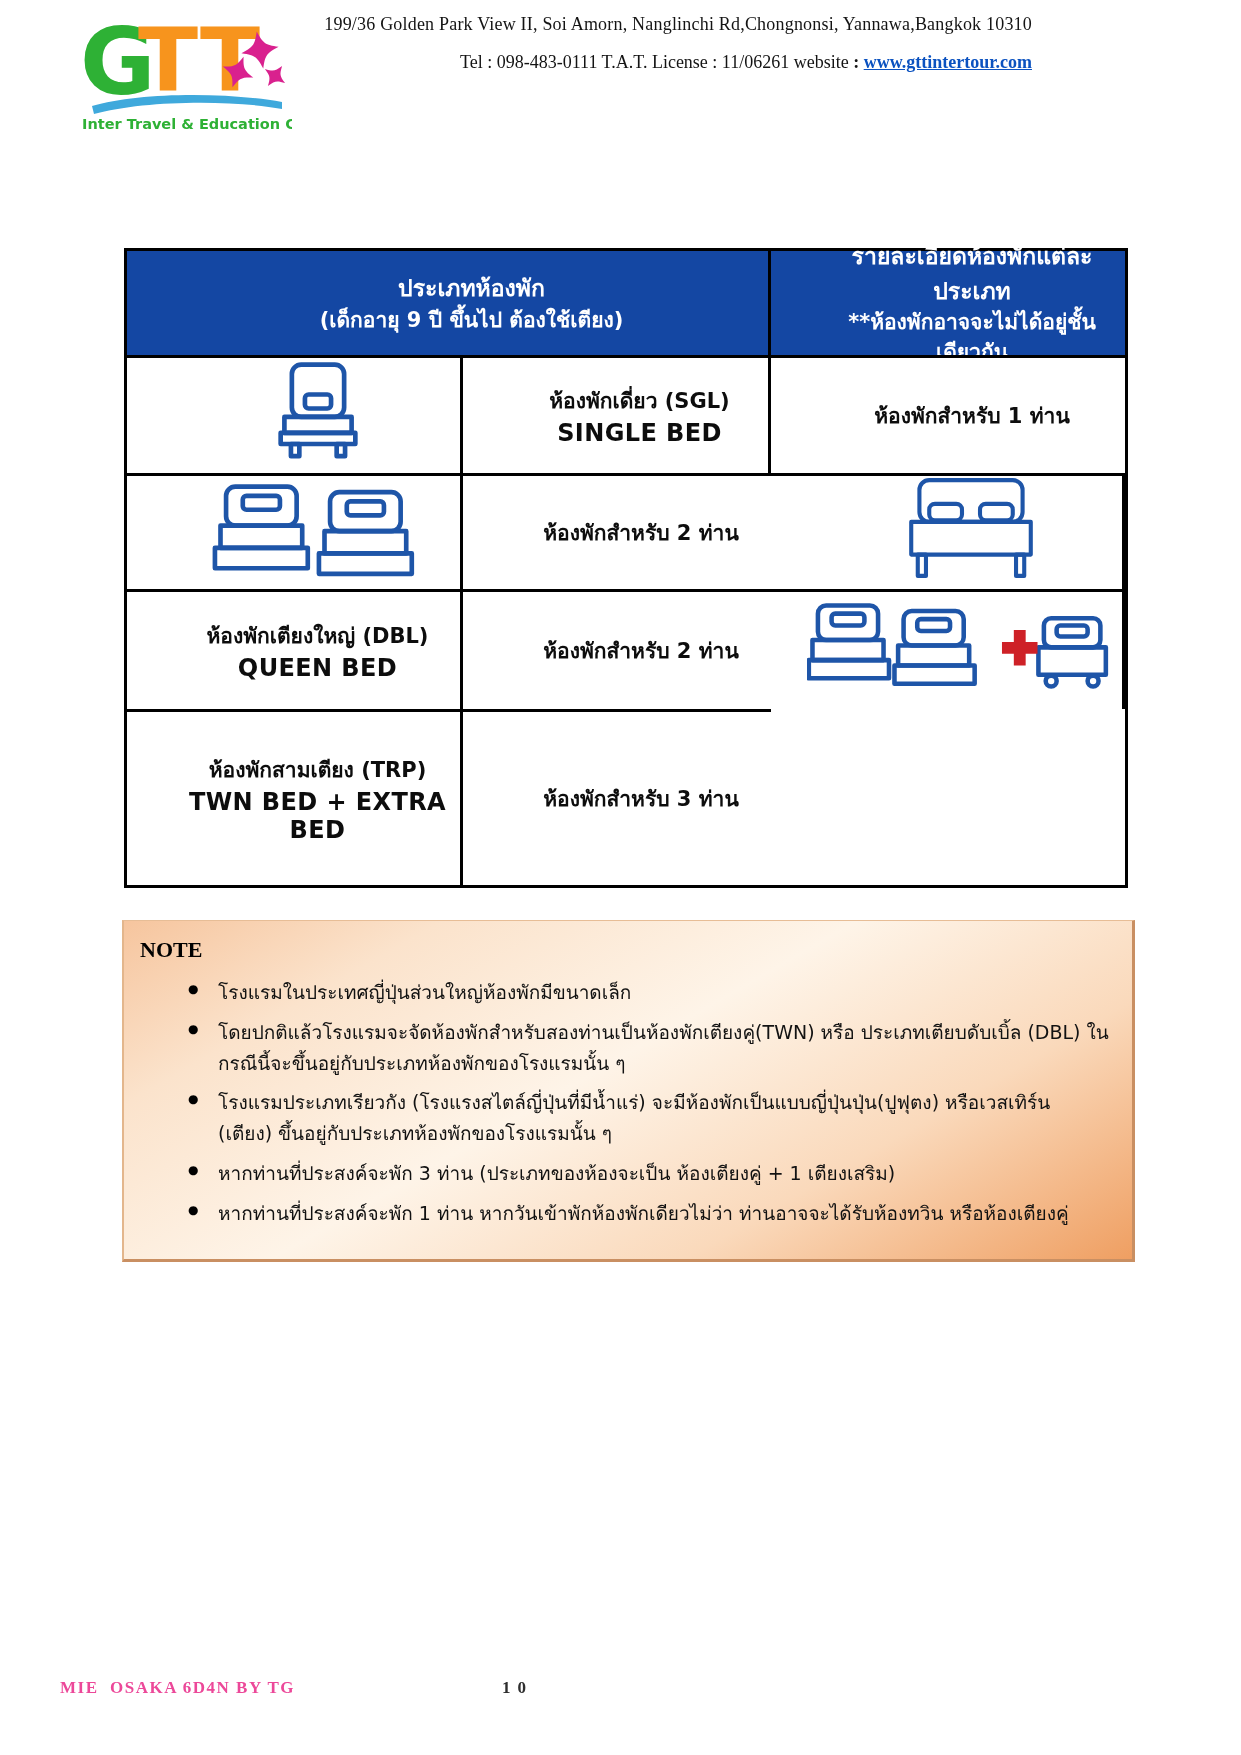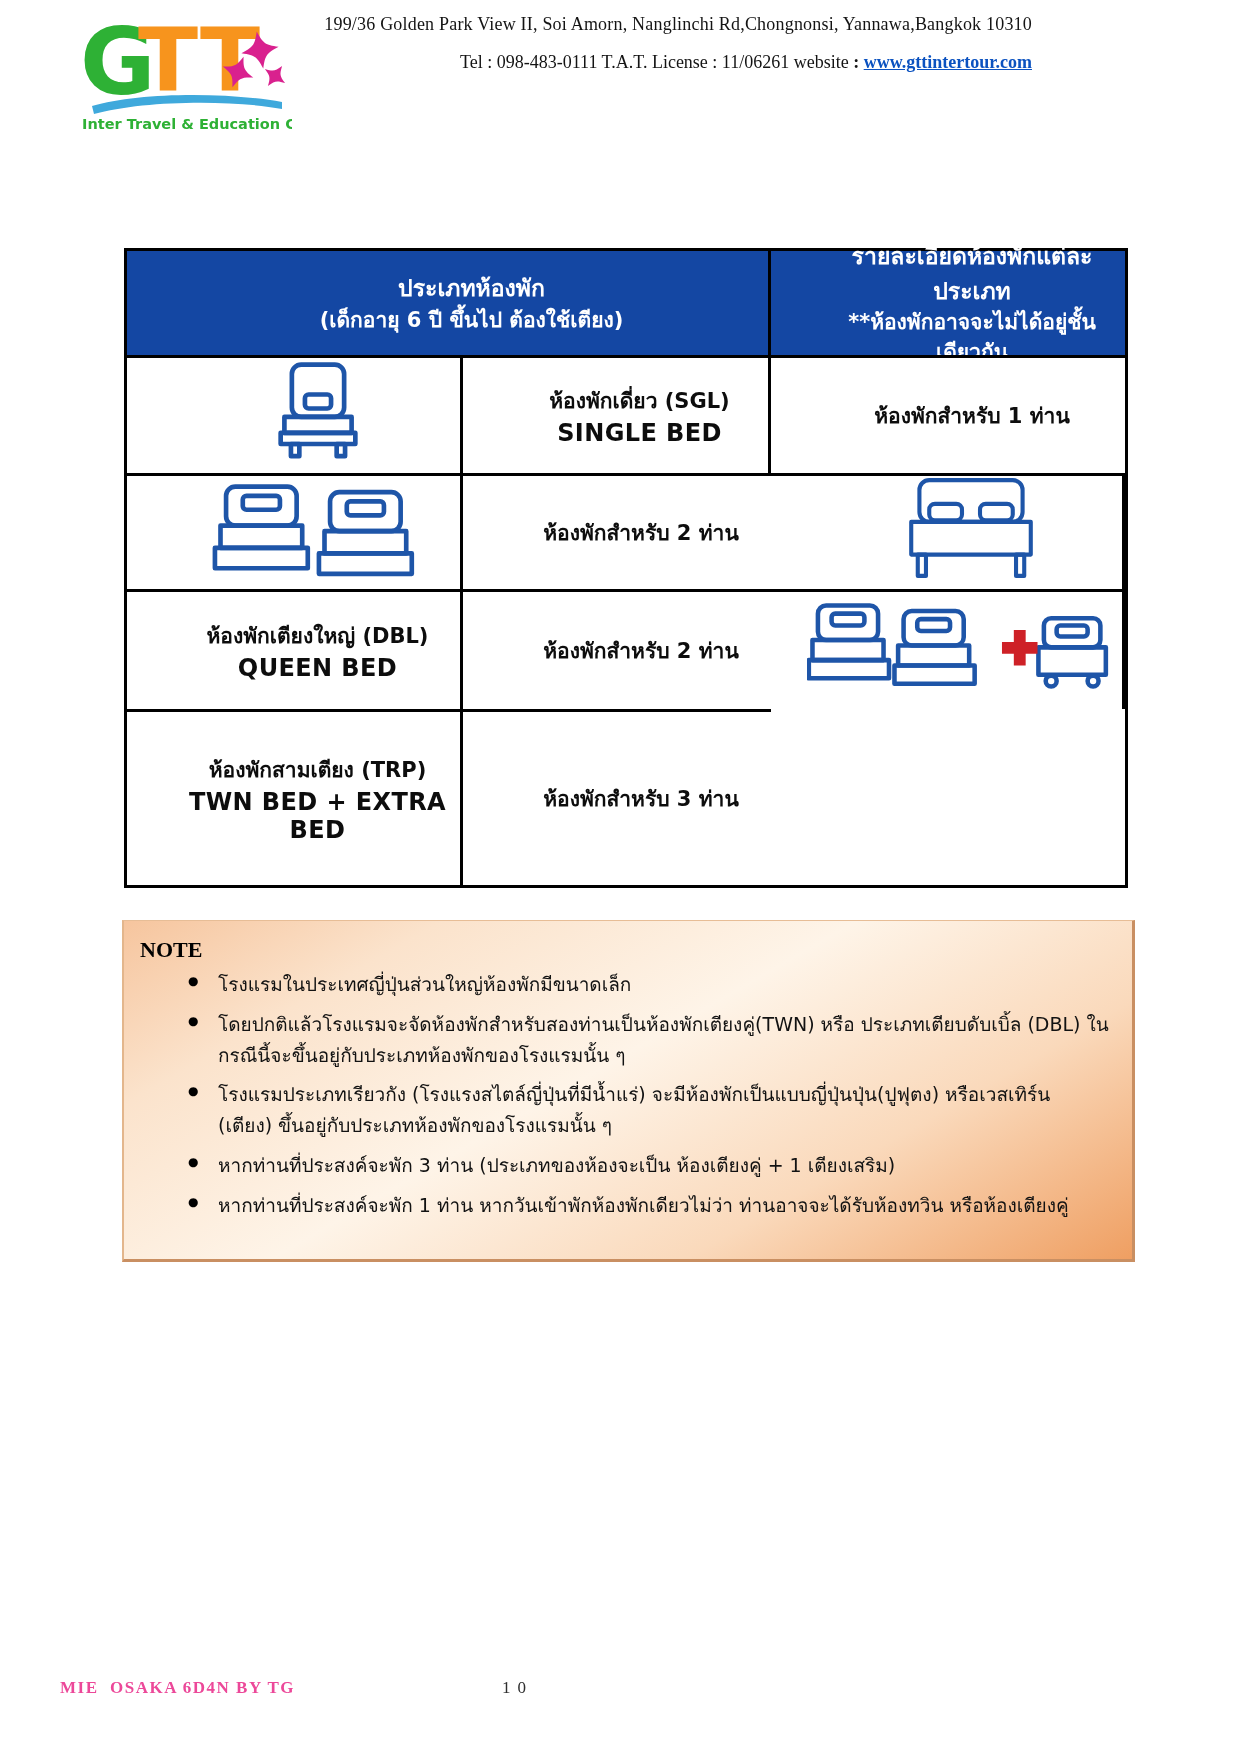"(เด็กอายุ 6 ปี ขึ้นไป ต้องใช้เตียง)" div.th-line2 { text: 6 -> 9 }
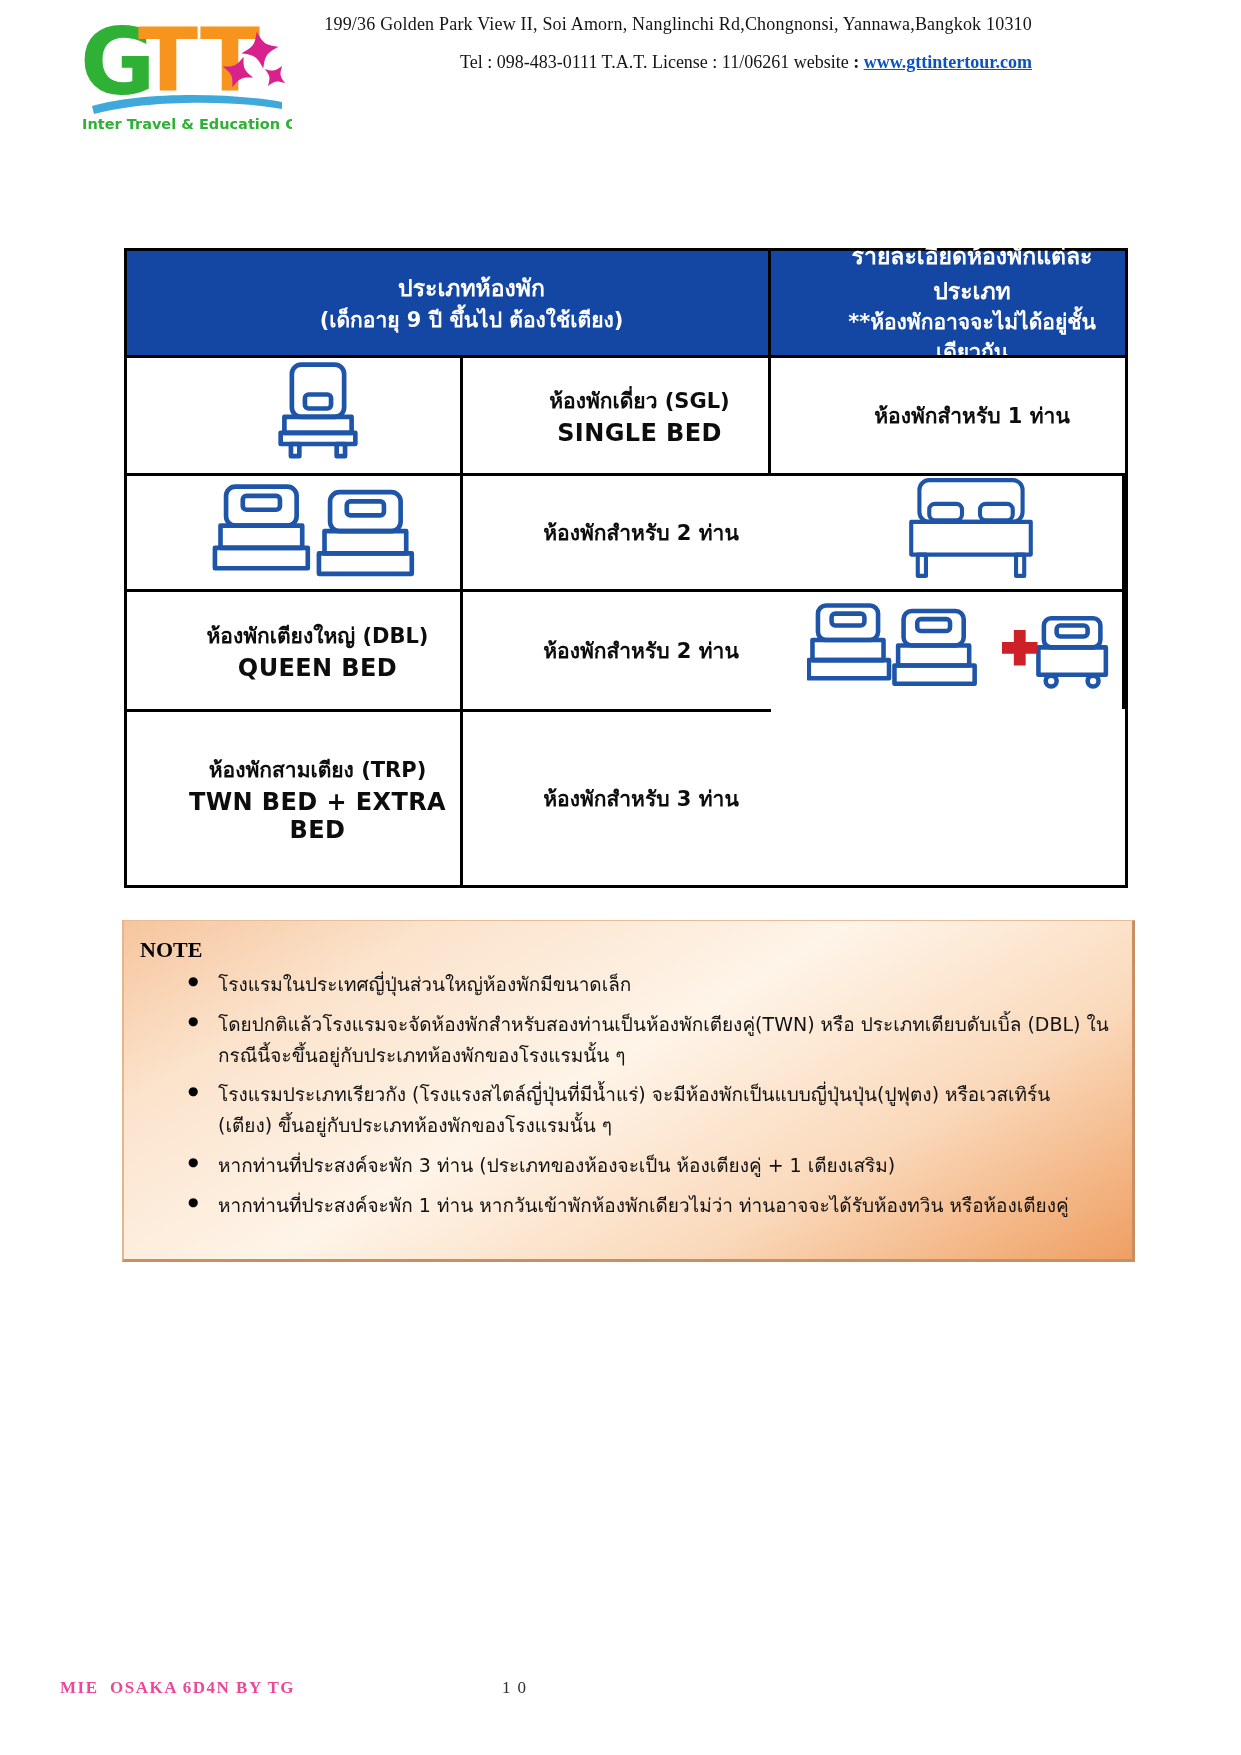"โรงแรมในประเทศญี่ปุ่นส่วนใหญ่ห้องพักมีขน" .note-list { margin: 6px 0 0 46px -> 14px 0 0 46px }
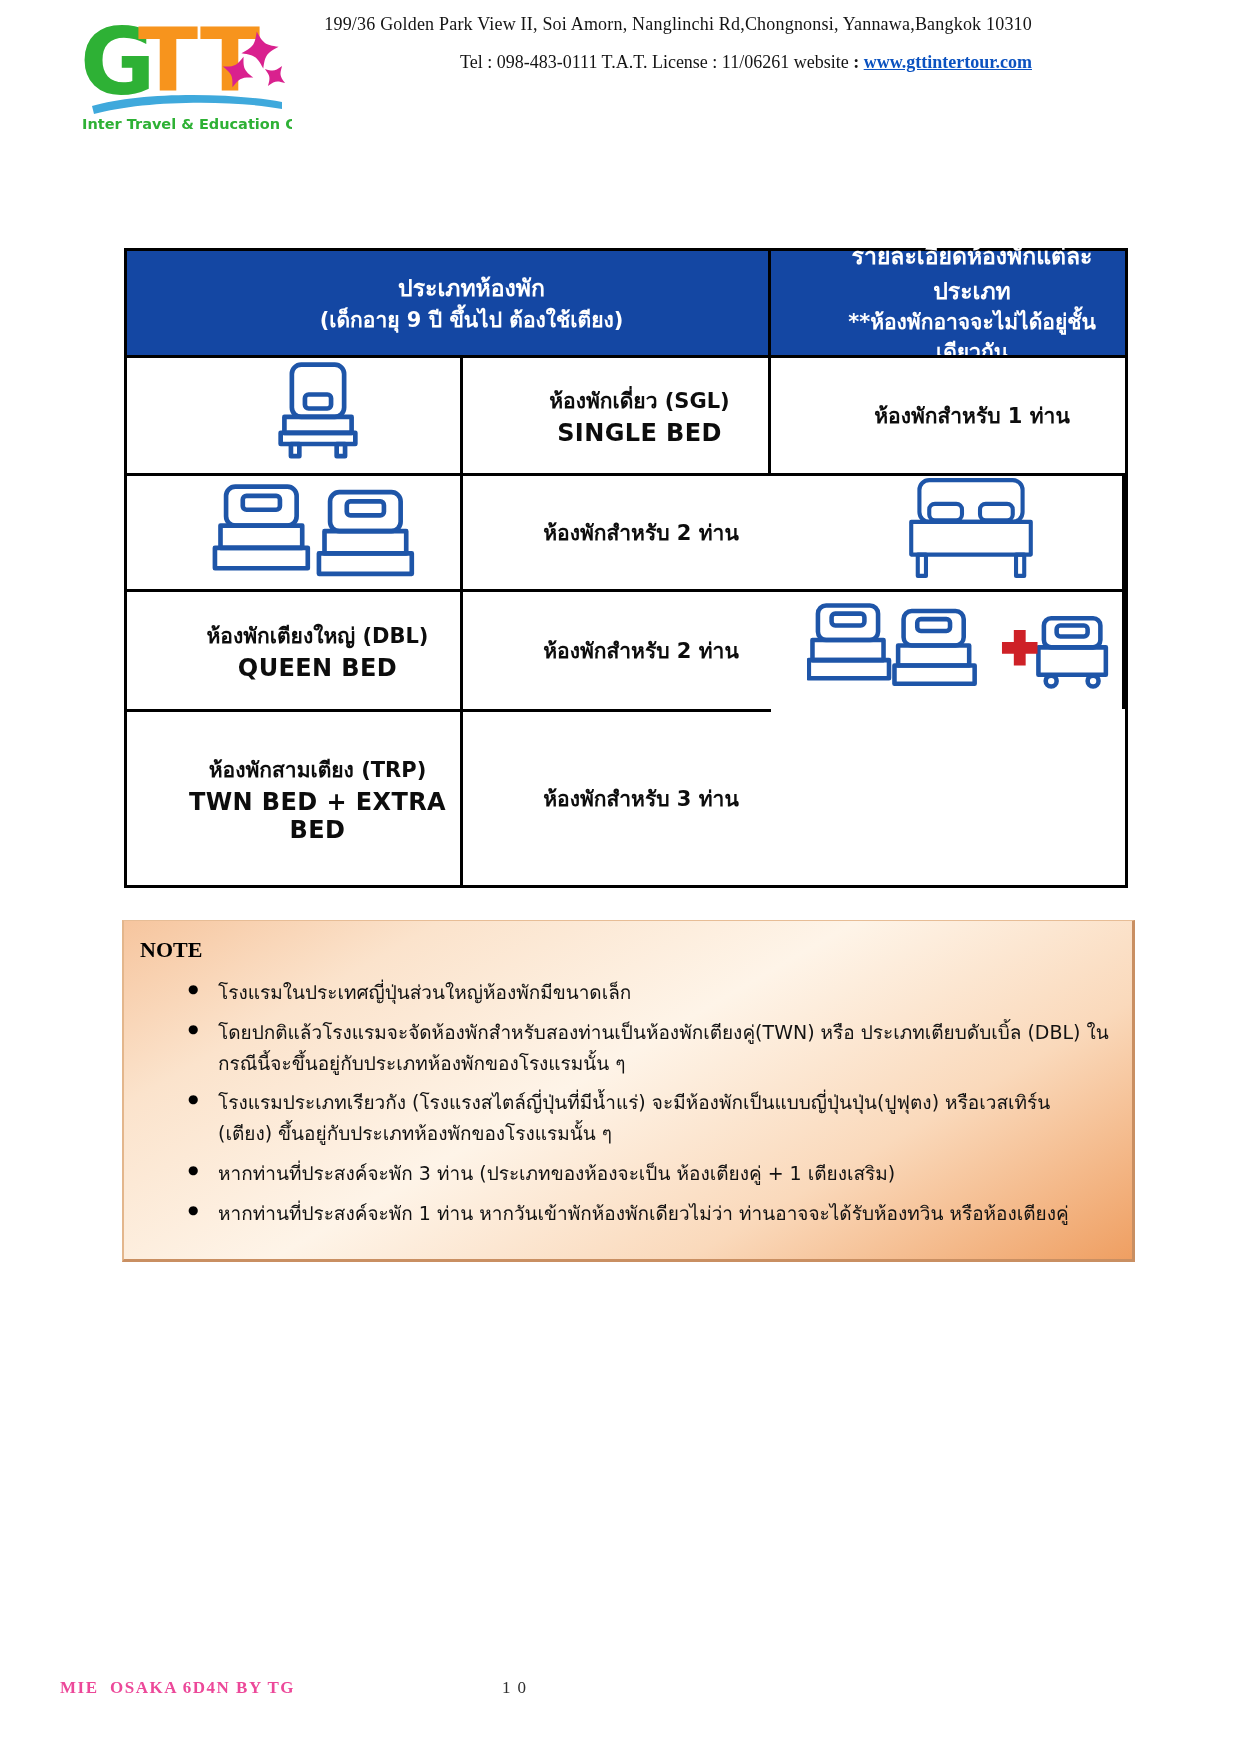"10" .footer-page { font-weight: normal -> bold }
